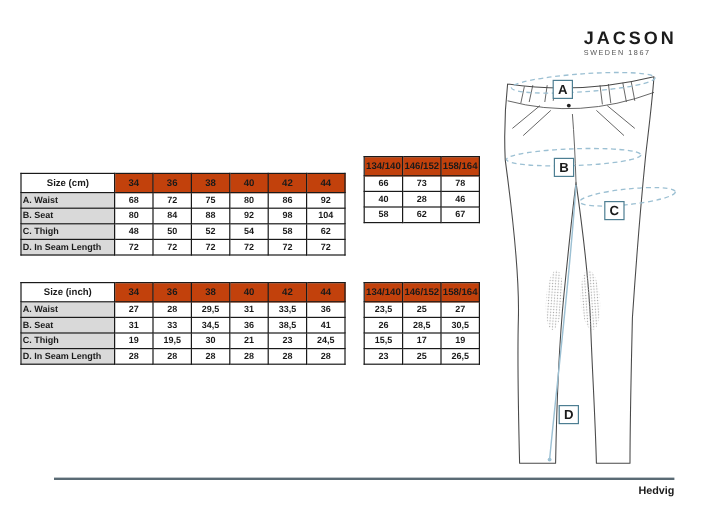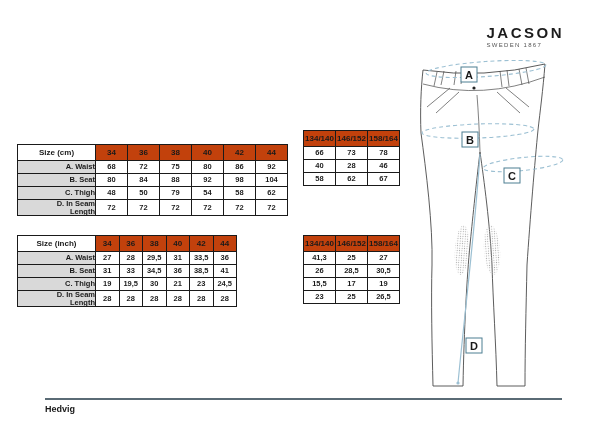"A. Waist" .tbl tbody th { padding-left: 12px -> 1px; text-align: right -> left }
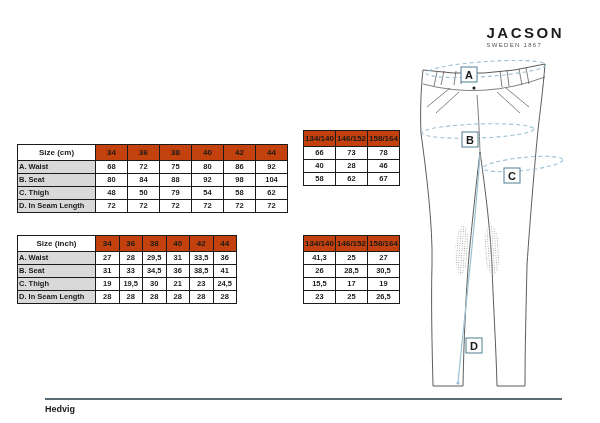"79" td { text: 79 -> 52 }
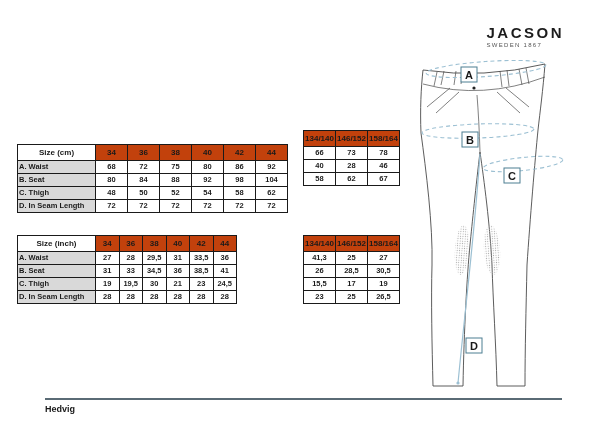"Size (inch)" table.tbl { width: 220px -> 271px }
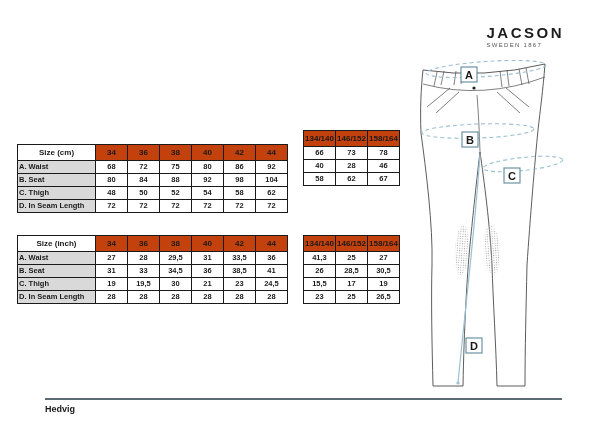"41,3" td { text: 41,3 -> 23,5 }
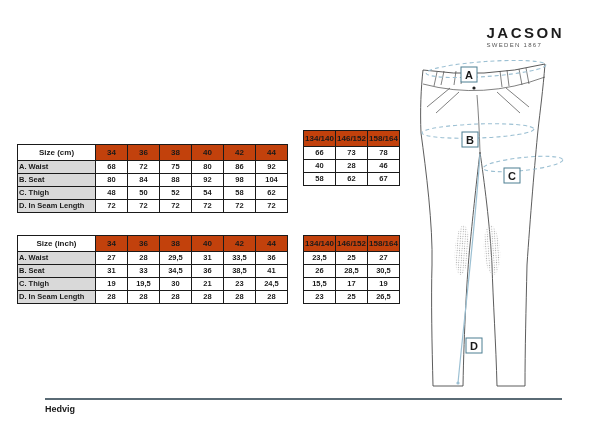"Hedvig" .footer-name { text-align: left -> right }
